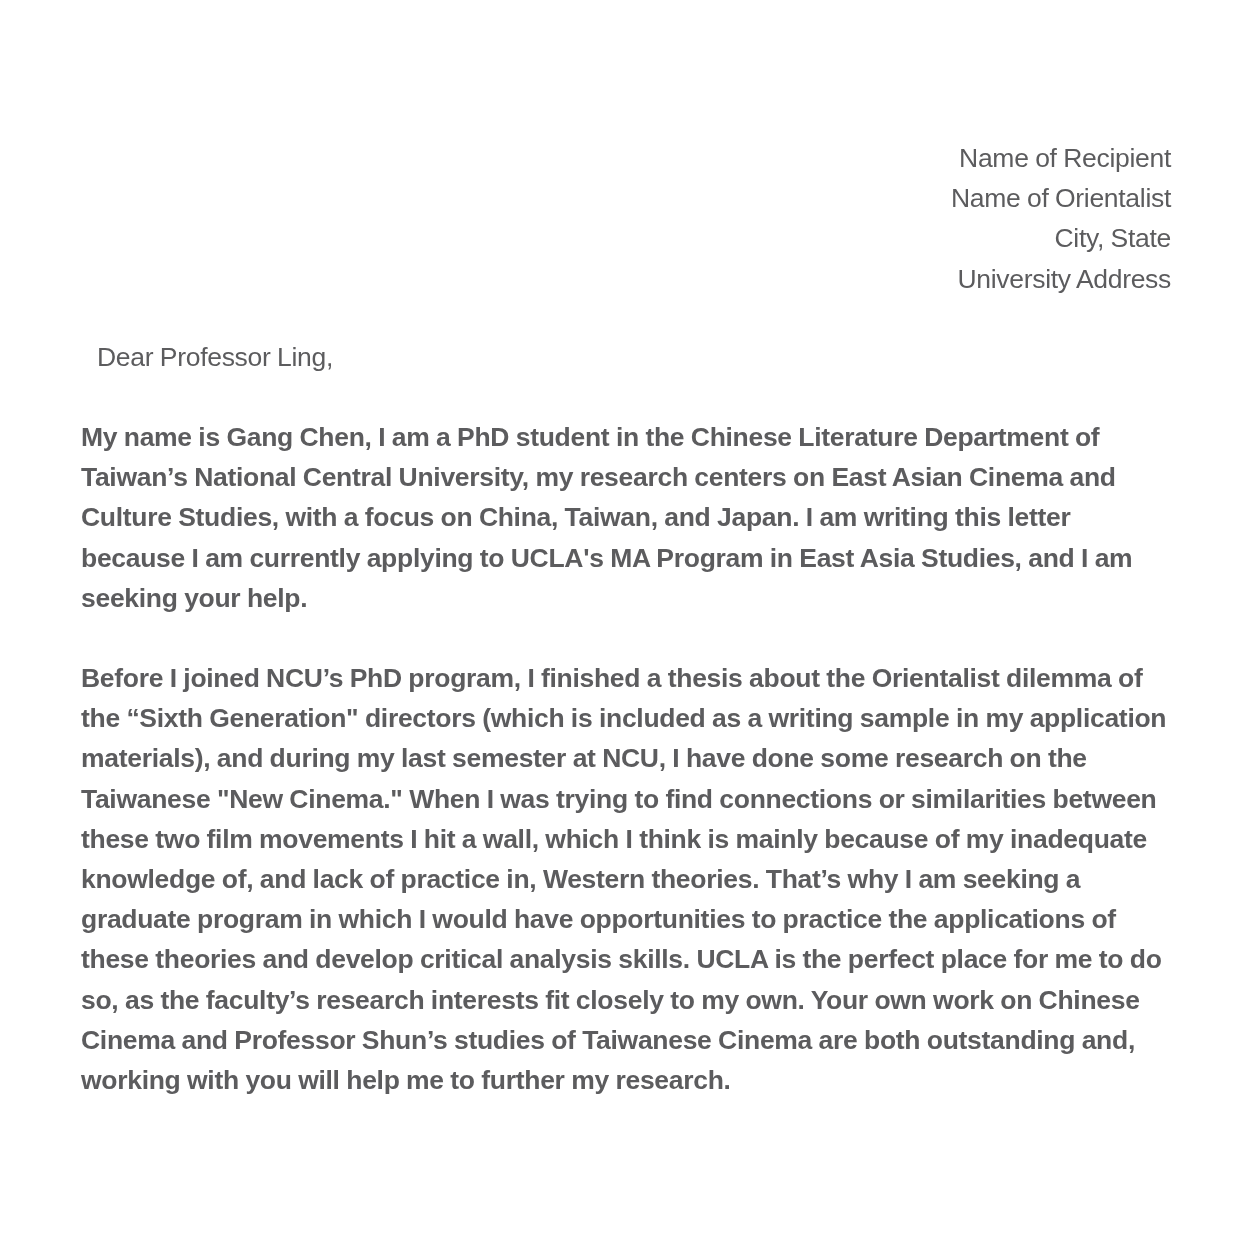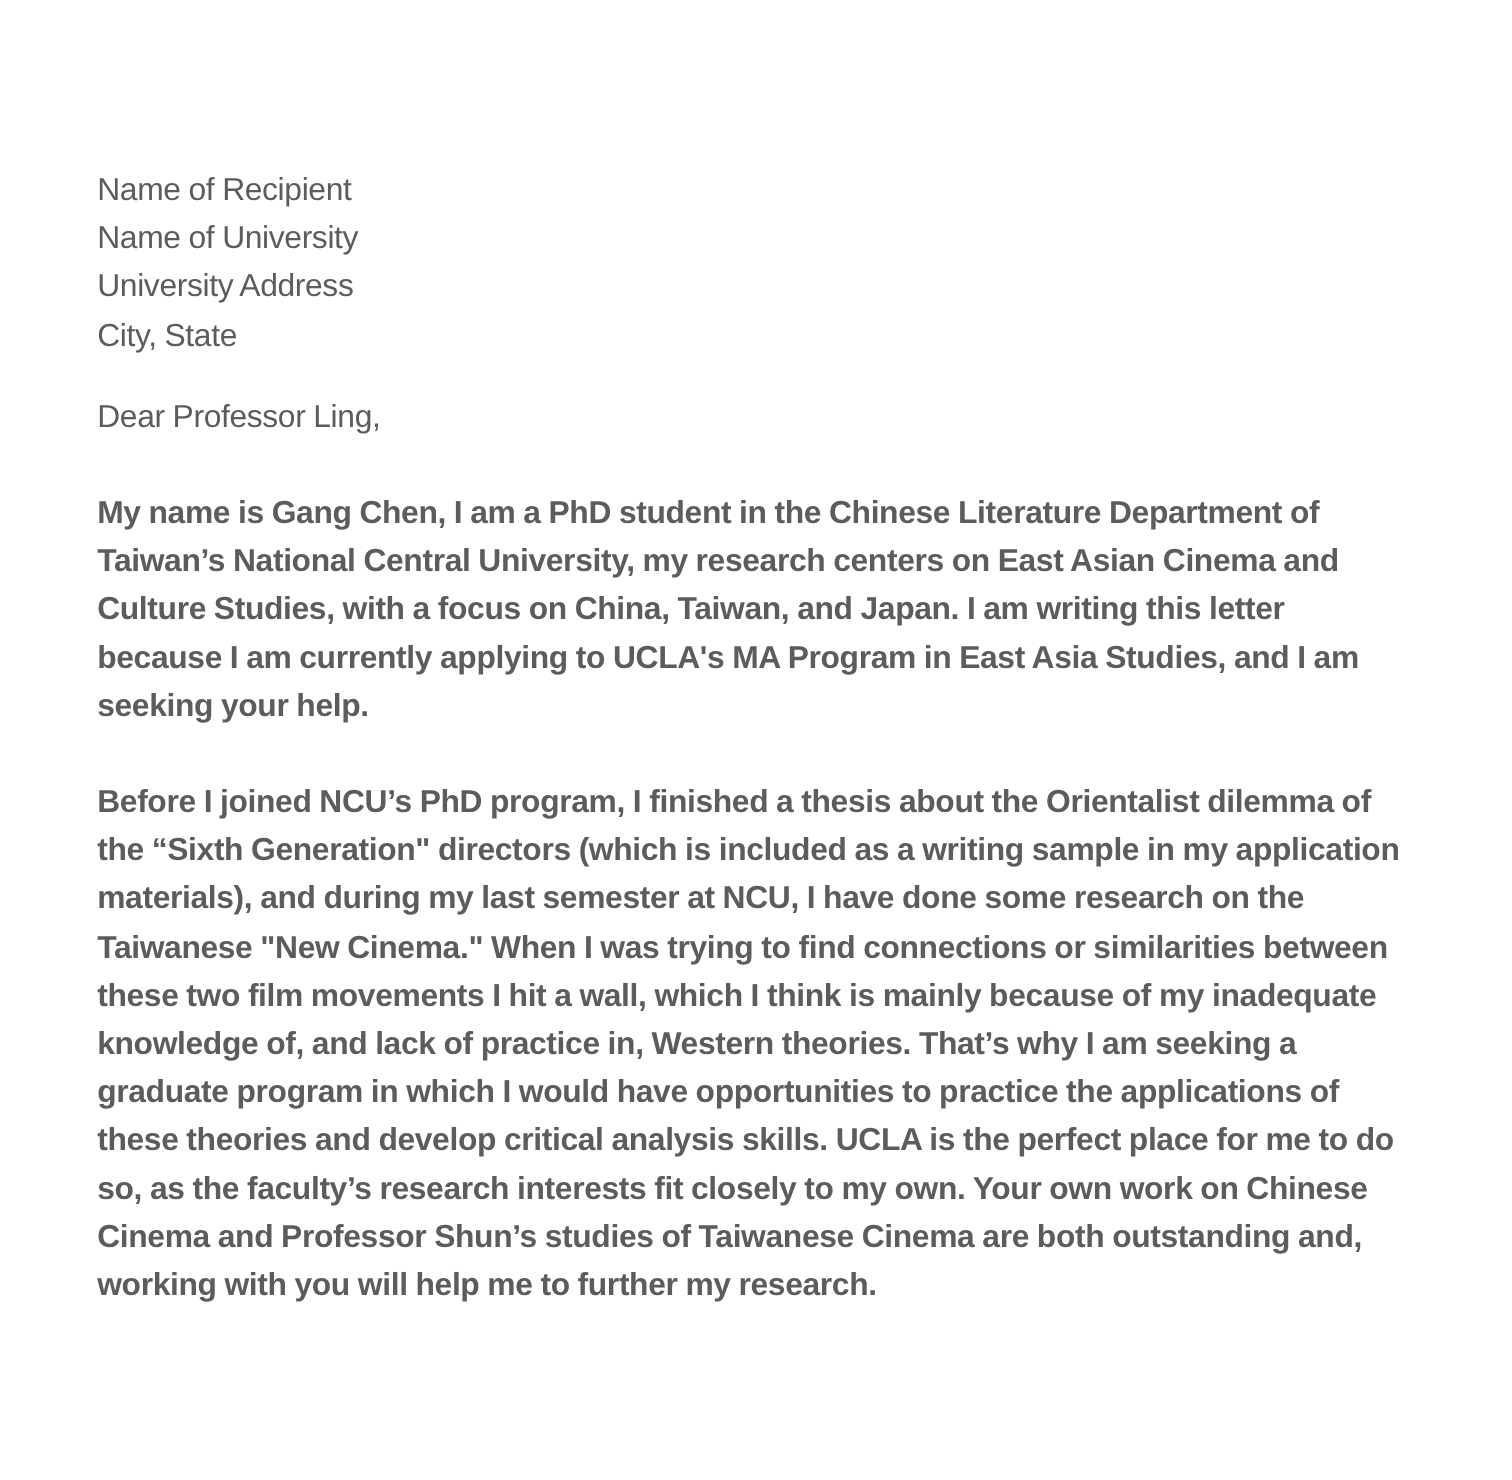"Name of Recipient" .address-block { margin: 0 0 28px 0 -> 0 0 38px 0; text-align: none -> right }
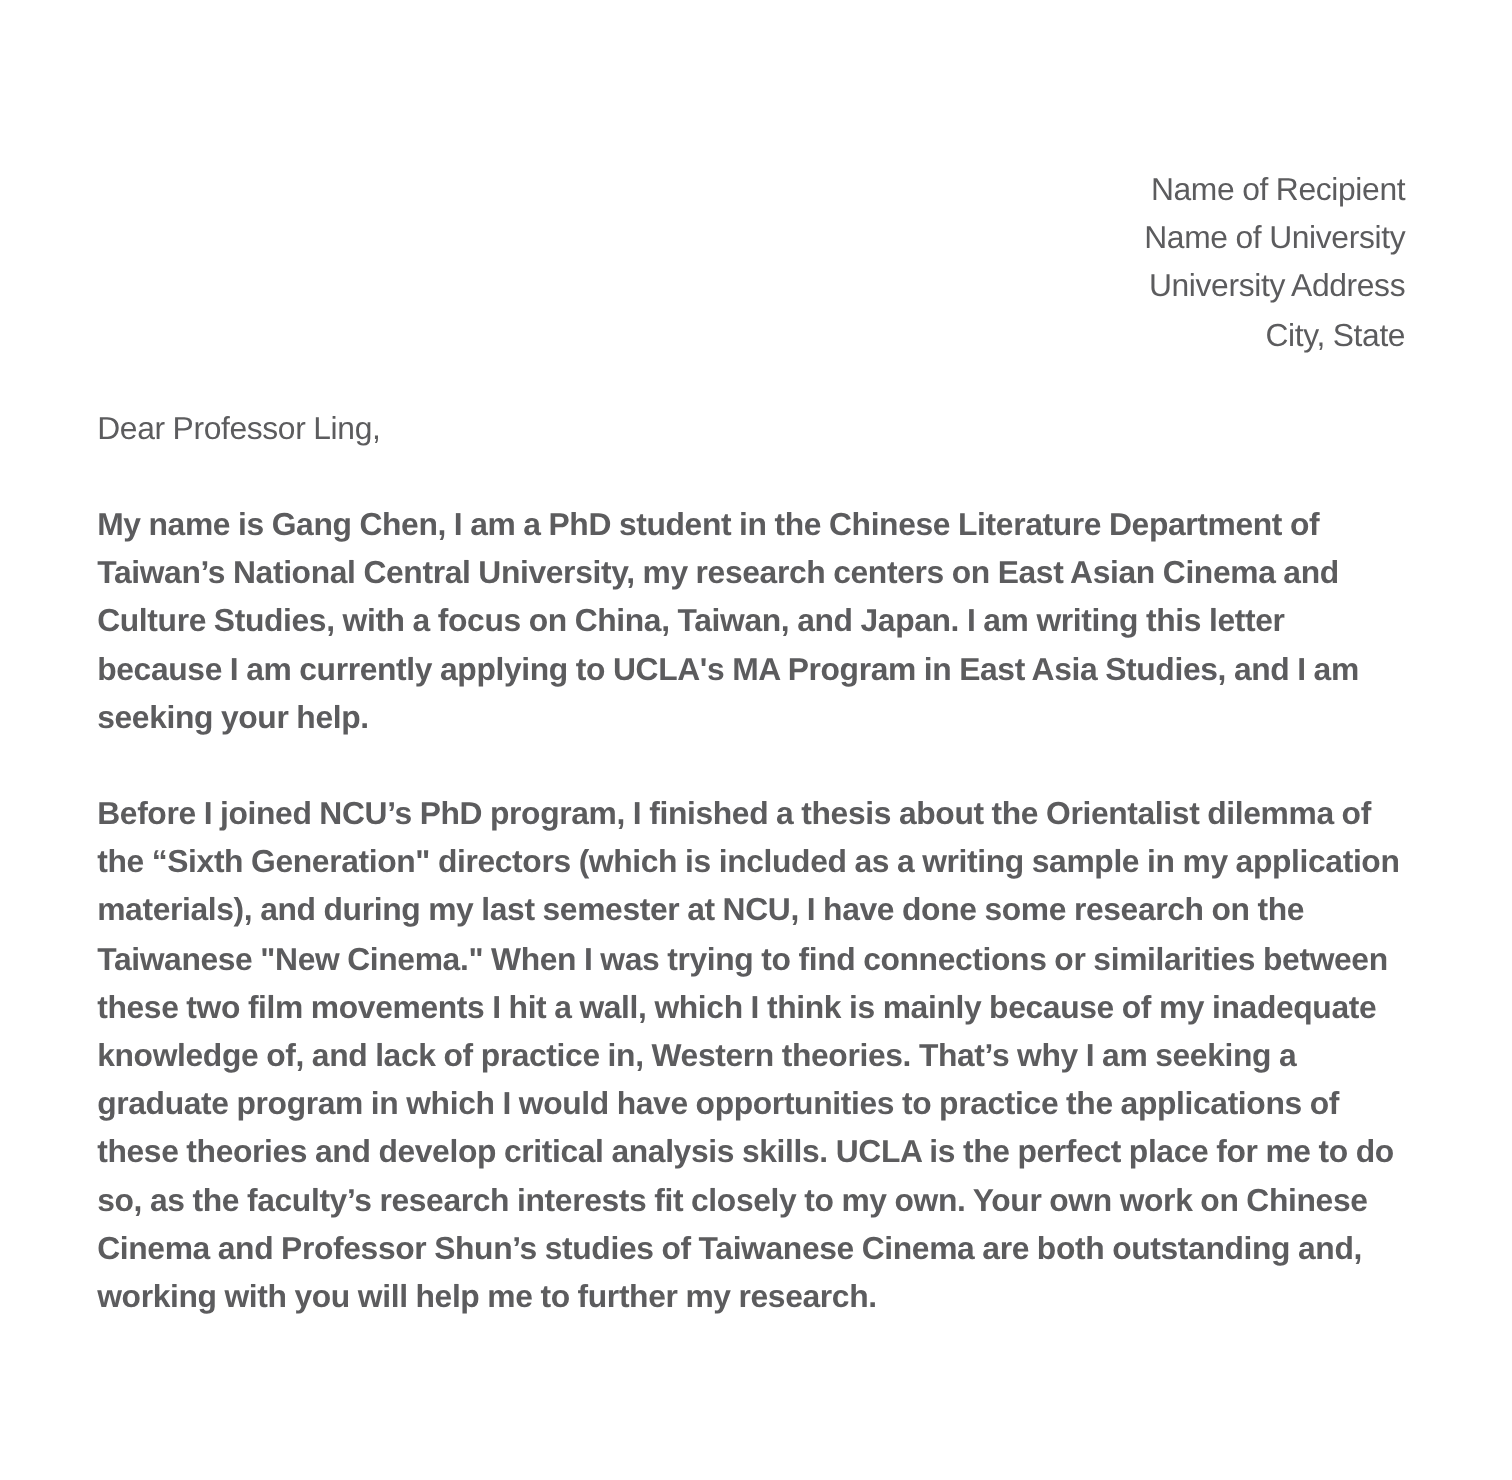"Name of University" span.address-line { text: University -> Orientalist }
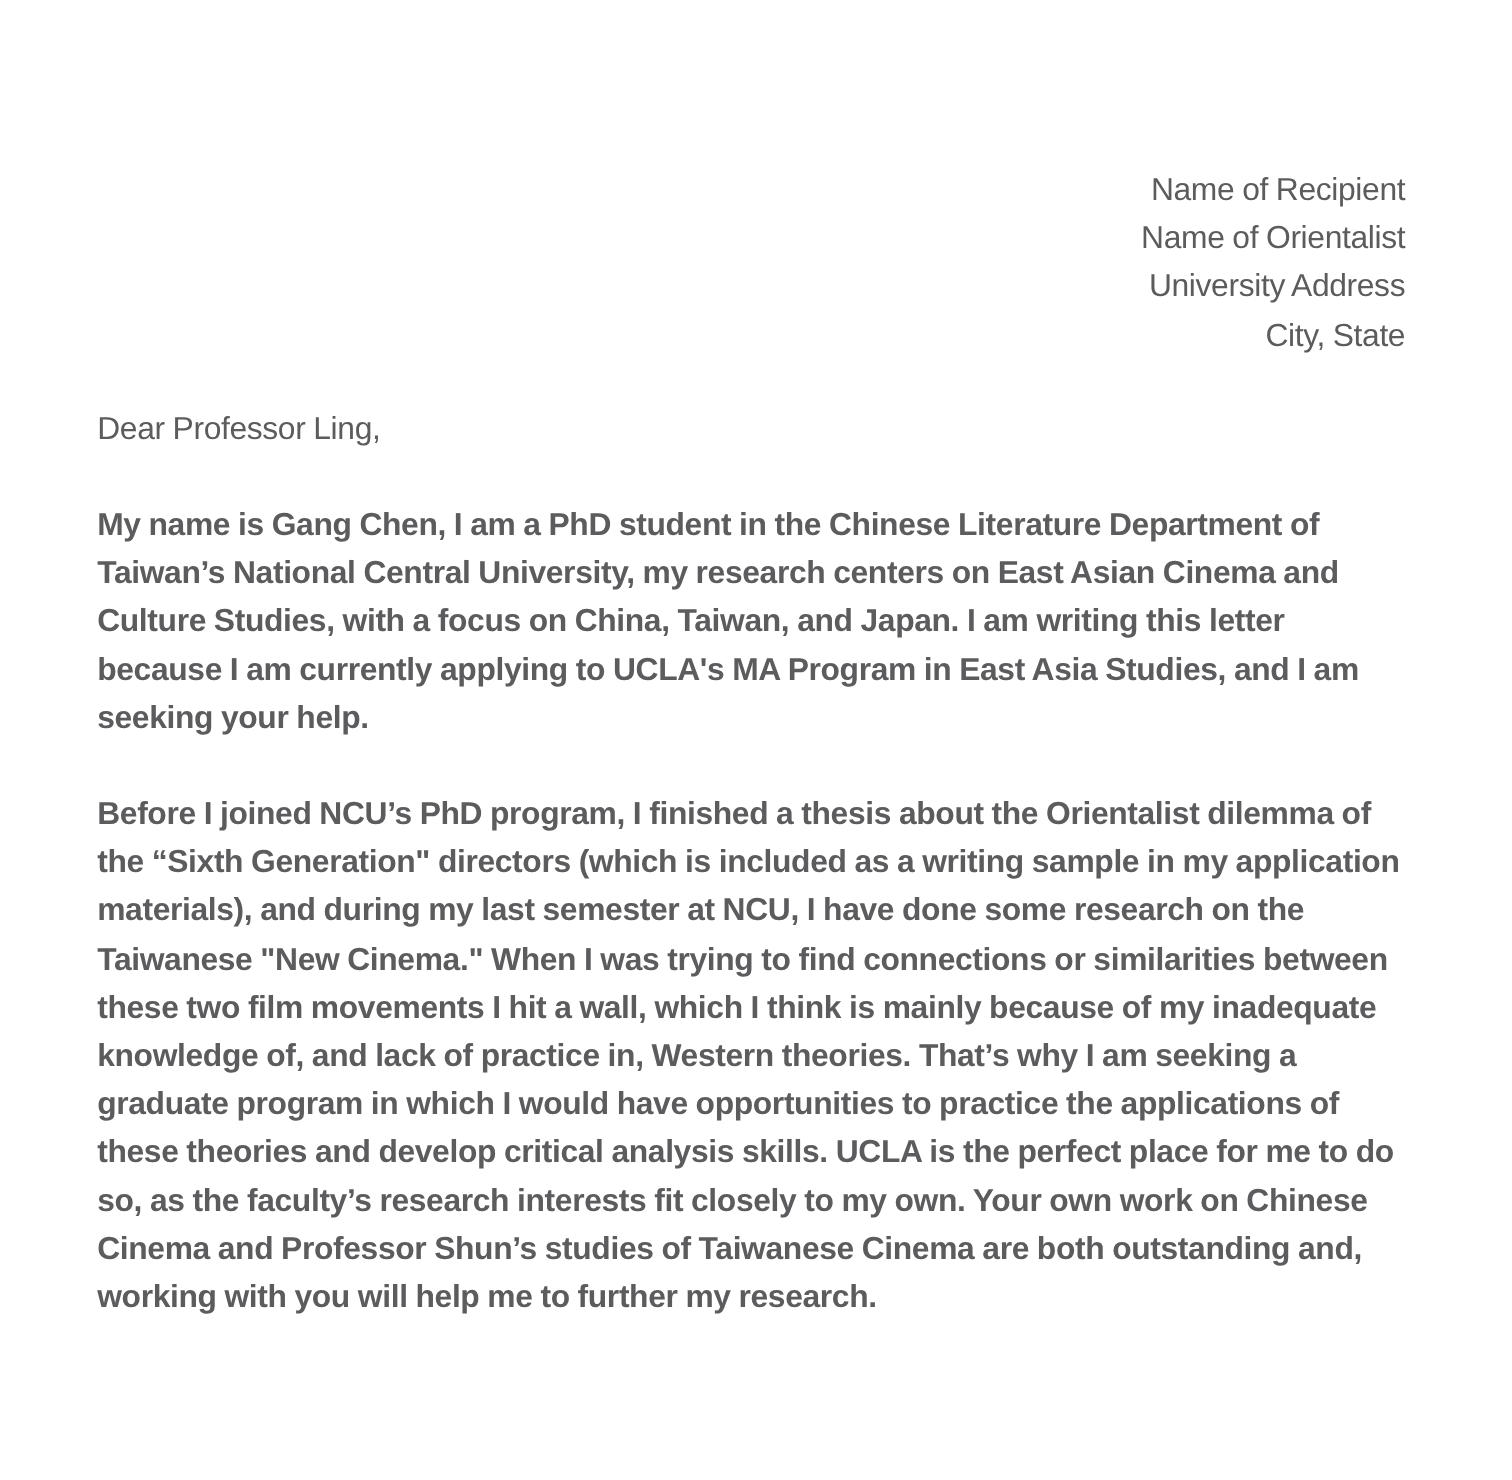"University Address" span.address-line { order: before "City, State" -> after "City, State" }
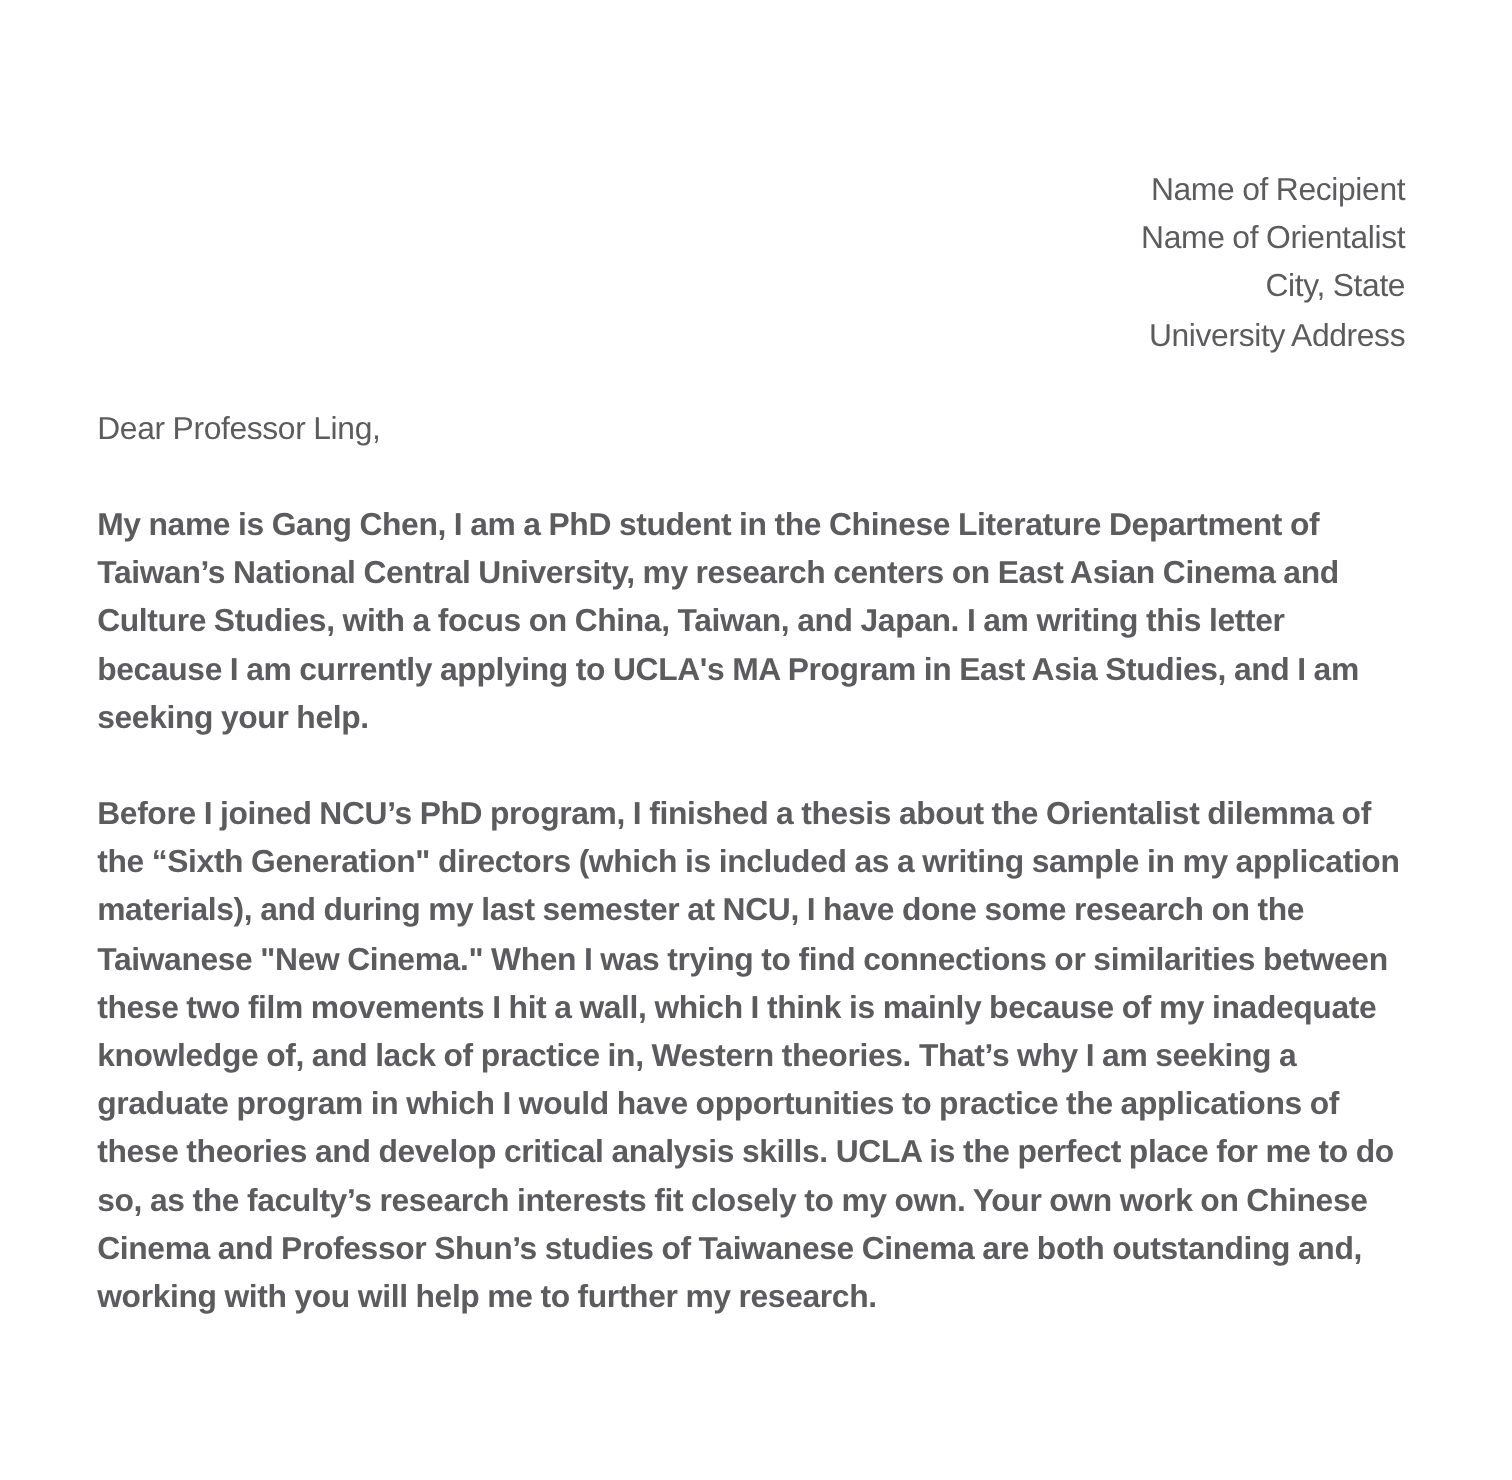"Dear Professor Ling," .salutation { margin: 0 0 40px 0 -> 0 0 40px 16px }
